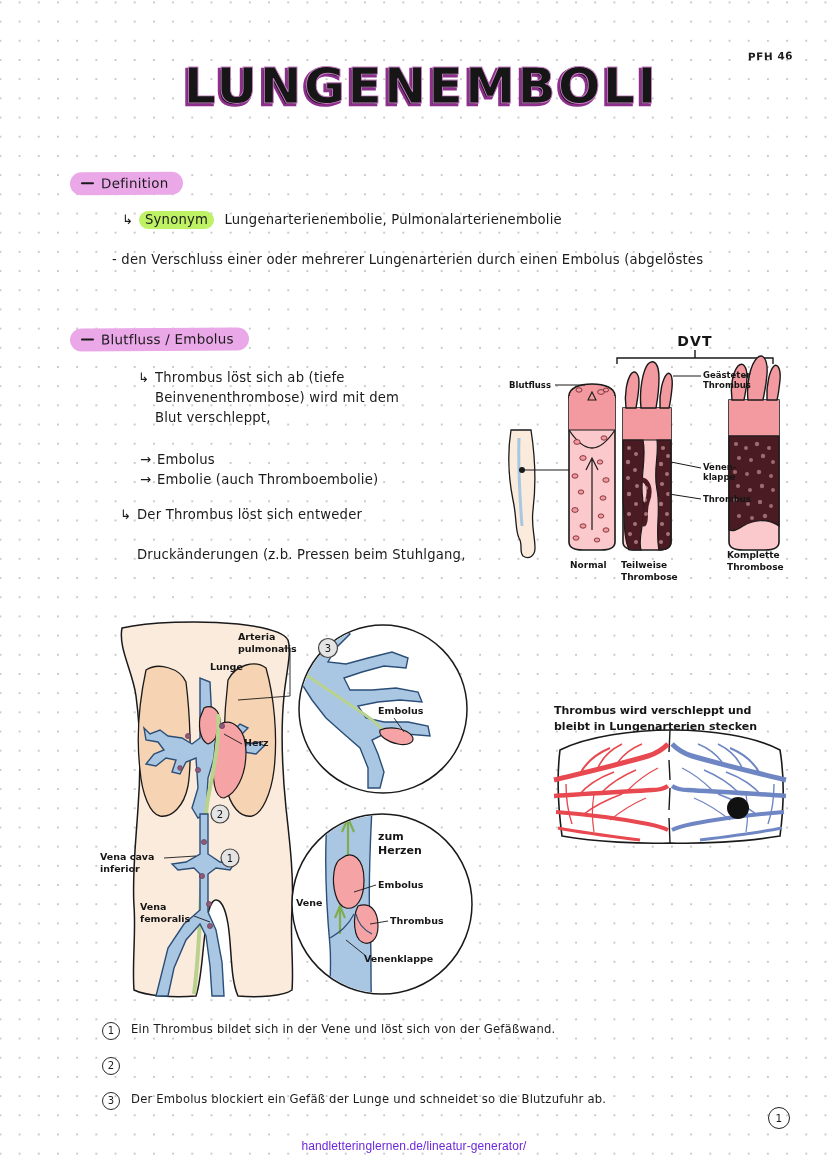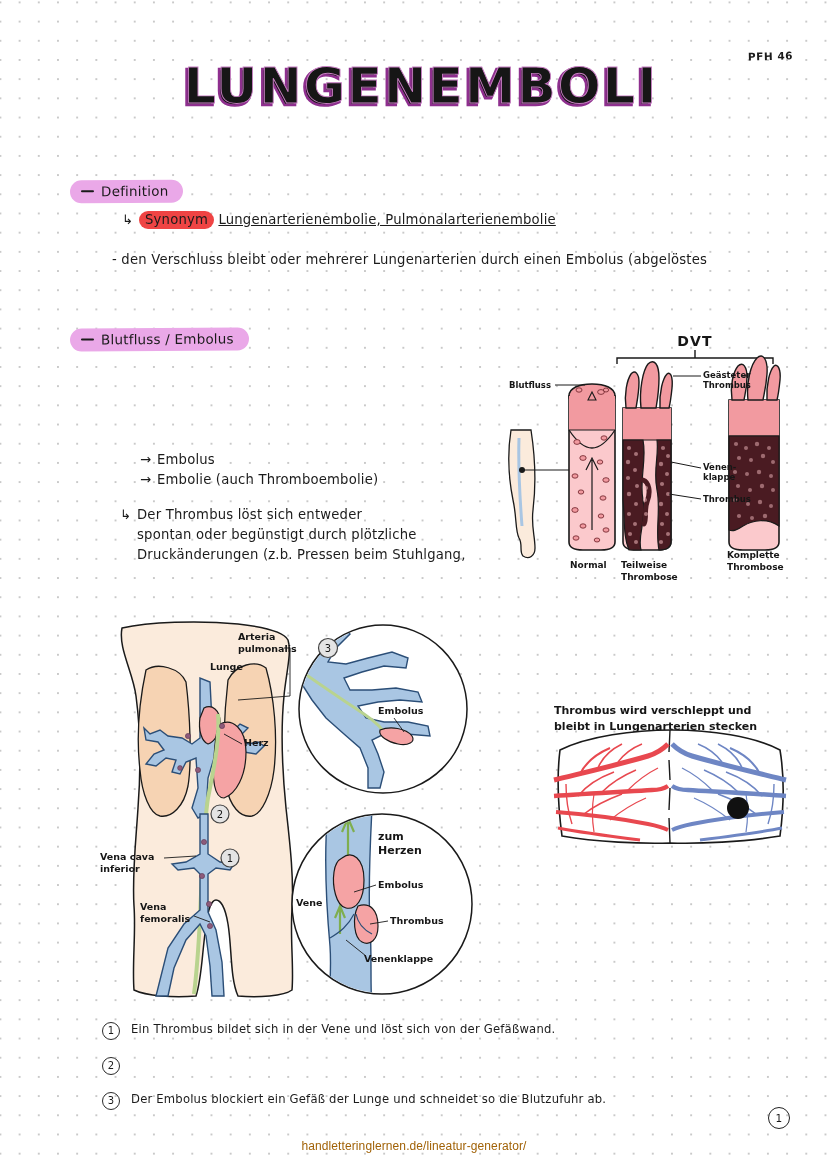"Definition" div.sec-head { top: 180px -> 172px }
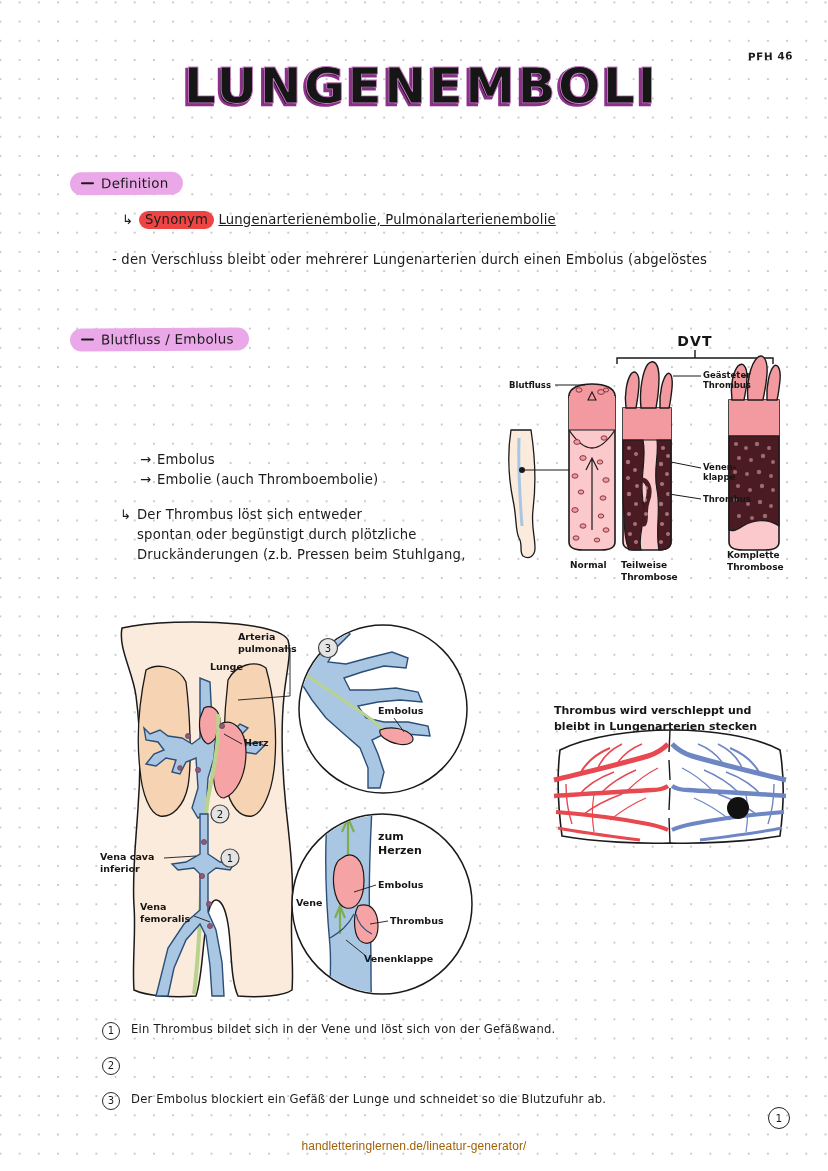"Synonym" .hl-pink { background: #ef4444 -> #bef264 }
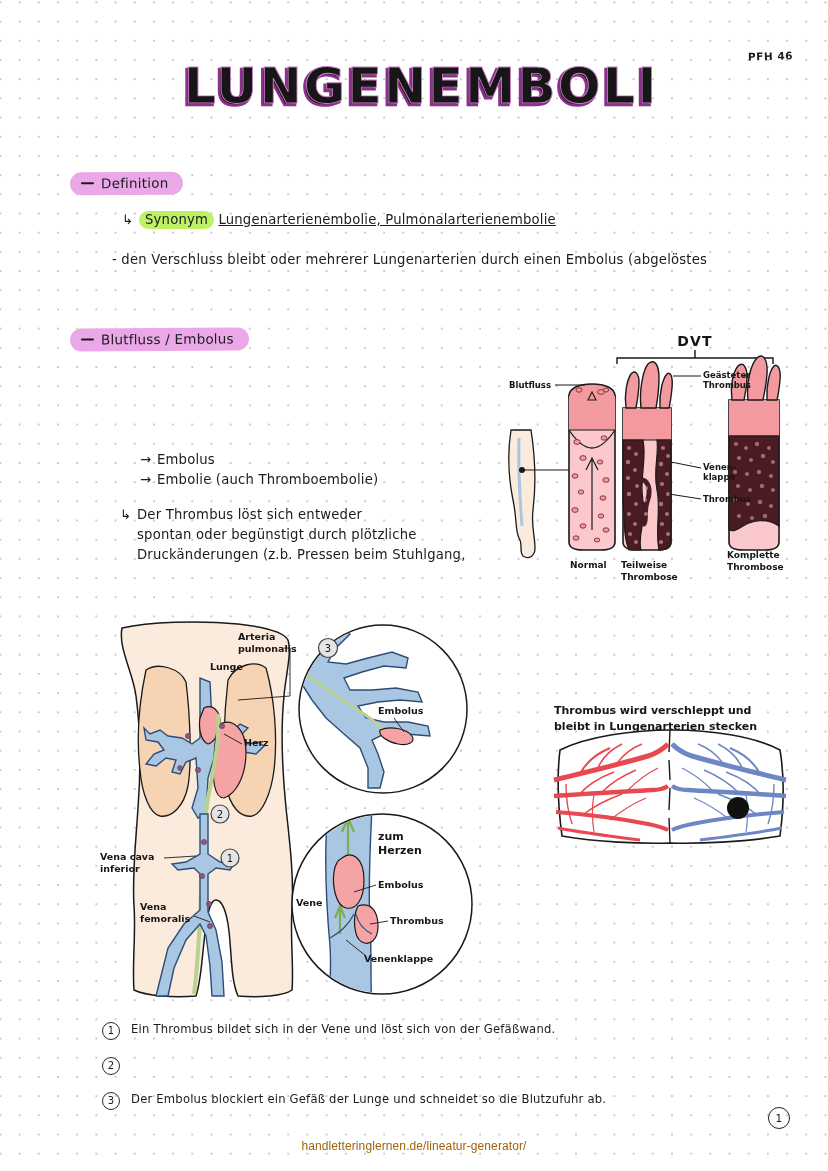"Lungenarterienembolie," span { margin-left: none -> 6px; text-decoration: underline -> none }
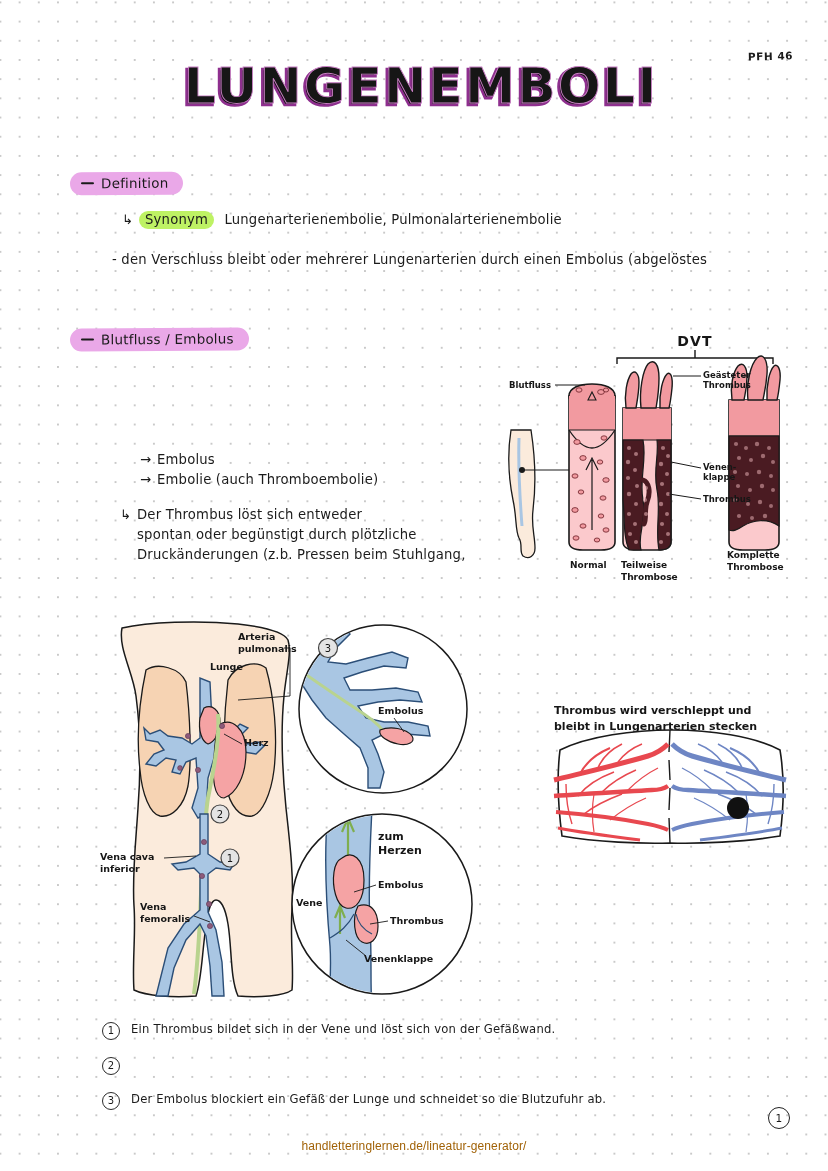"- den Verschluss bleibt oder" div.txt { text: bleibt -> einer }
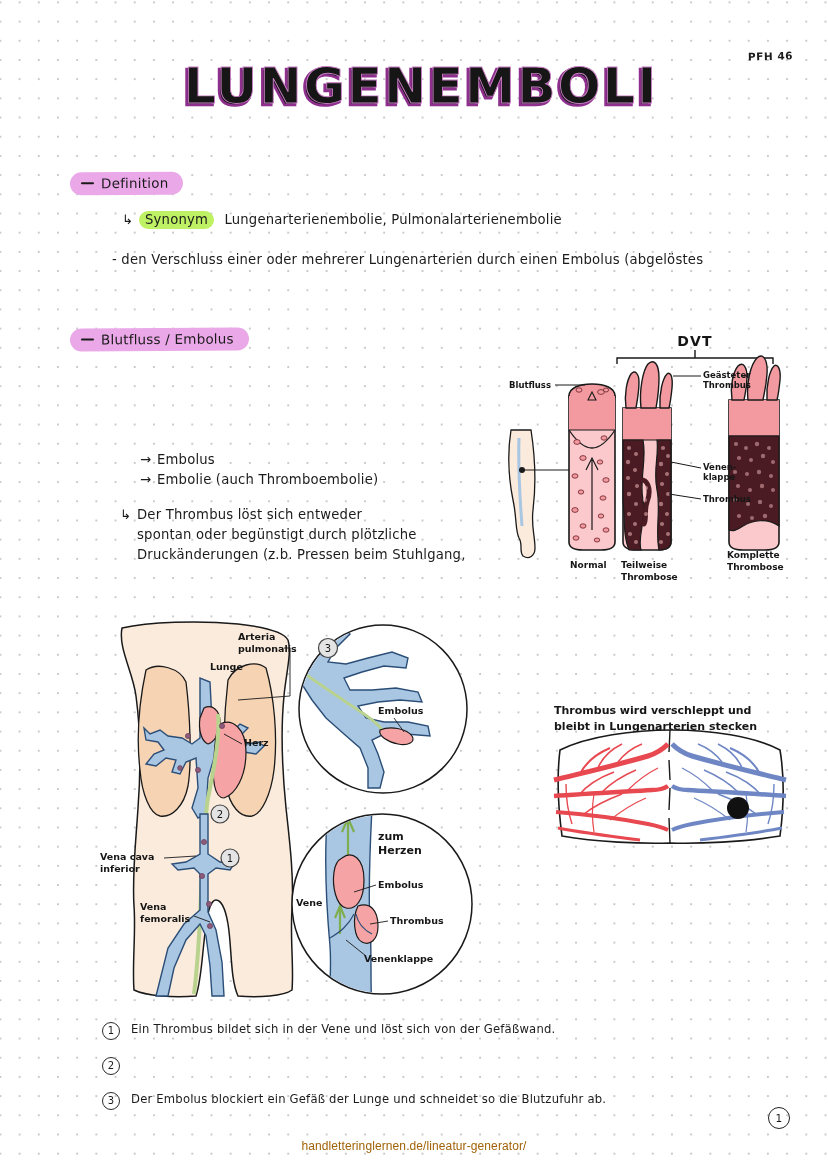"↳ Thrombus löst sich ab" div.txt { html: none -> <div> <span>↳</span><span>Thrombus löst sich ab (tiefe</span><br> <span></span><span>Beinvenenthrombose) wird mit dem</span><br> <span></span><span>Blut verschleppt,</span> </div> }
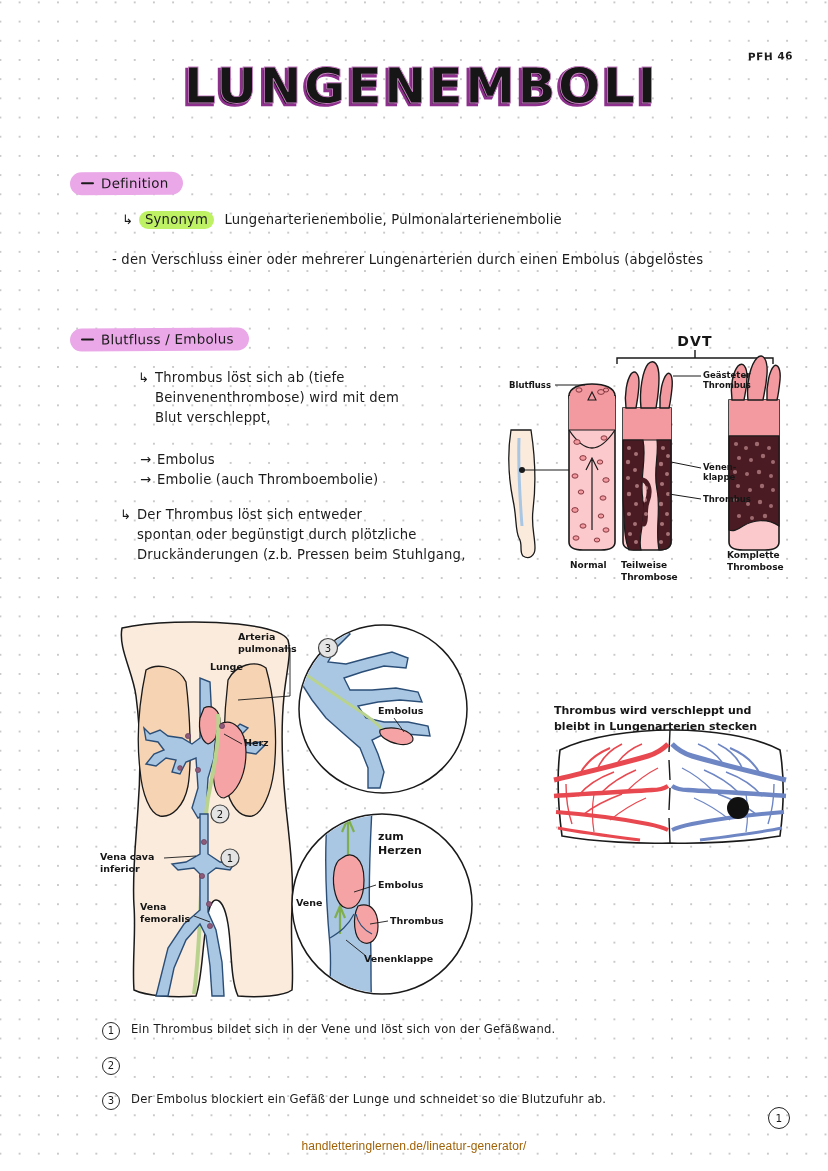"spontan oder begünstigt durch plötzliche" span { html: <span>spontan oder begünstigt durch plötzliche</span> -> none }
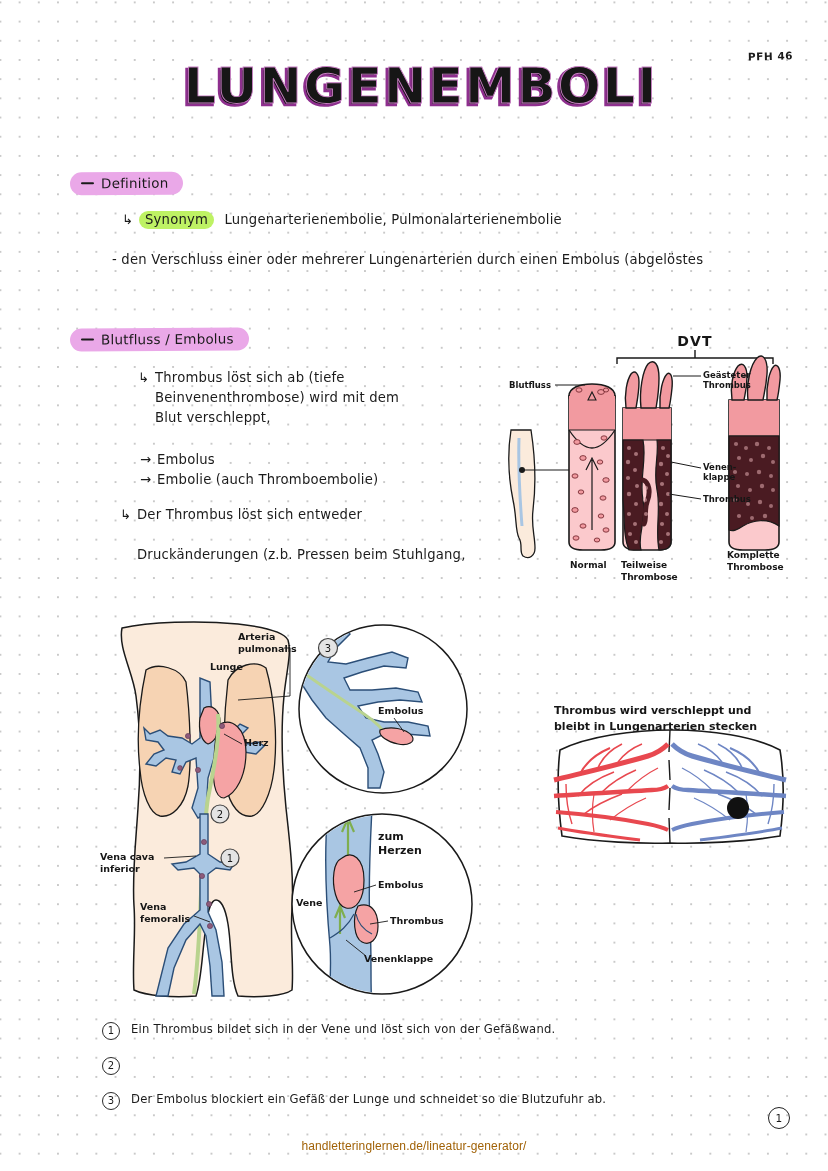"handletteringlernen.de/lineatur-generato" #footer-url { color: #a16207 -> #6d28d9 }
